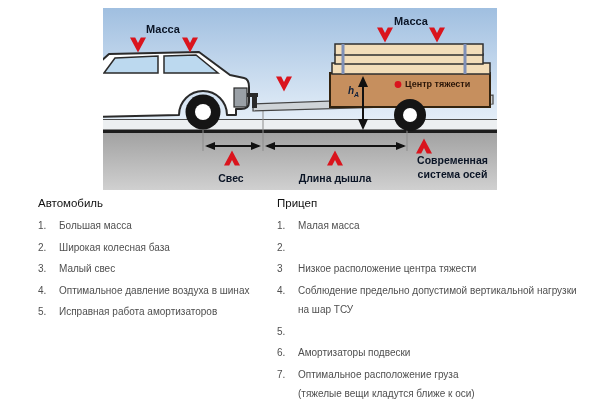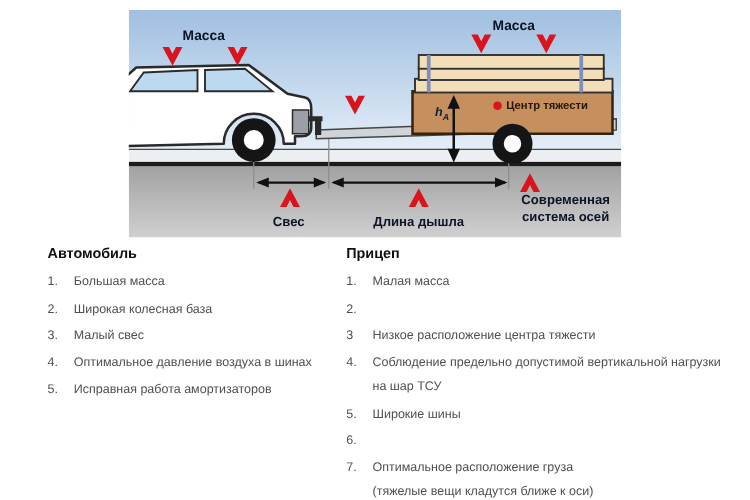"Автомобиль" .list-title { font-weight: bold -> normal }
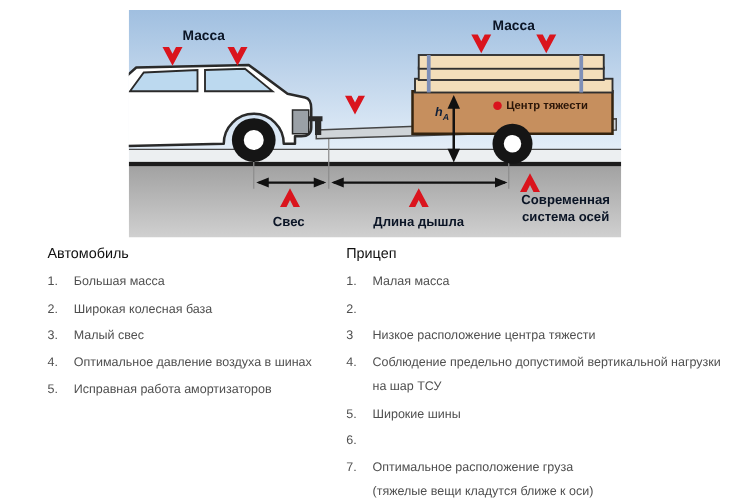"Широкие шины" span.list-text { html: <span>Широкие шины</span> -> none }
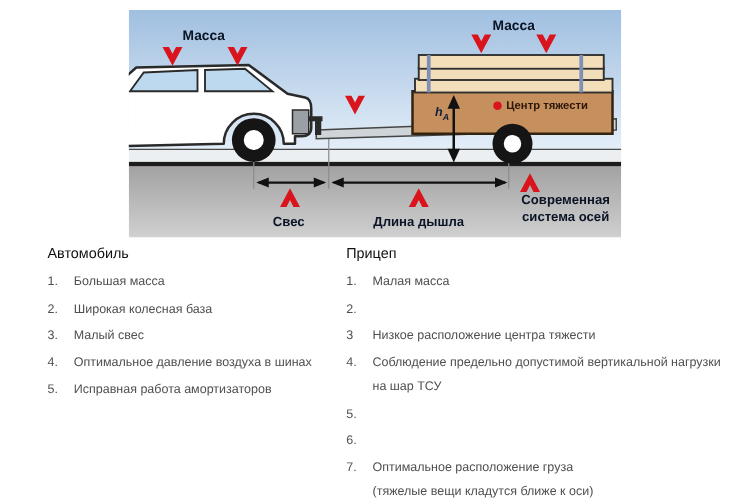"Амортизаторы подвески" span.list-text { html: none -> <span>Амортизаторы подвески</span> }
